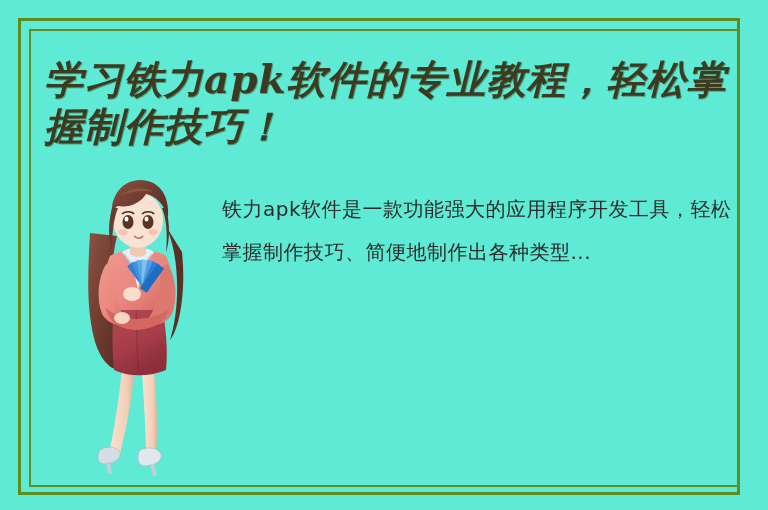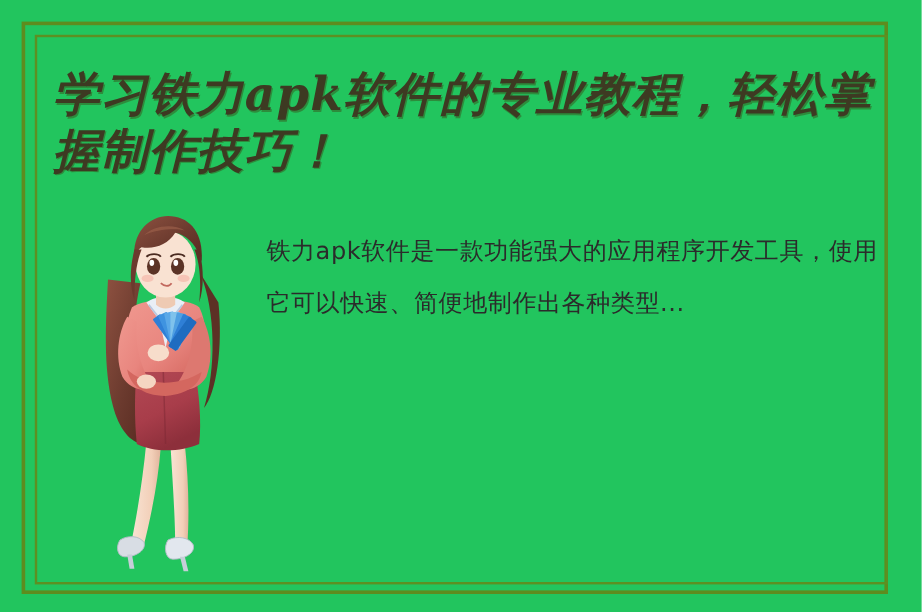"学习铁力apk软件的专业教程，轻松掌握制作技巧！" #poster { background: #22c55e -> #5eead4 }
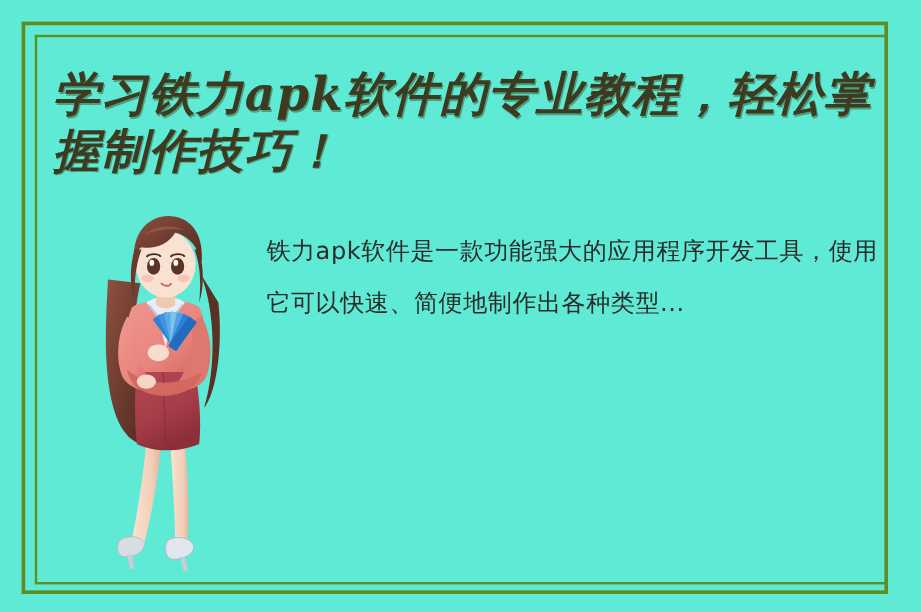"铁力apk软件是一款功能强大的应用程序开发工具，使用它可以快速、简便地制作出各种" div.body-copy { text: 使用它可以快速 -> 轻松掌握制作技巧 }
